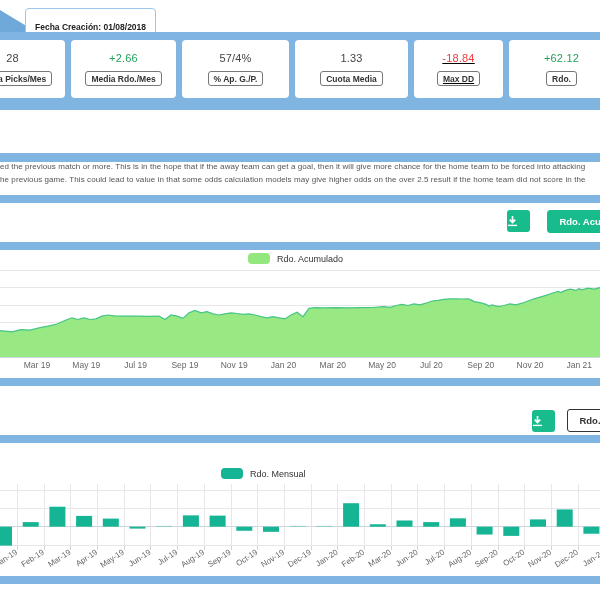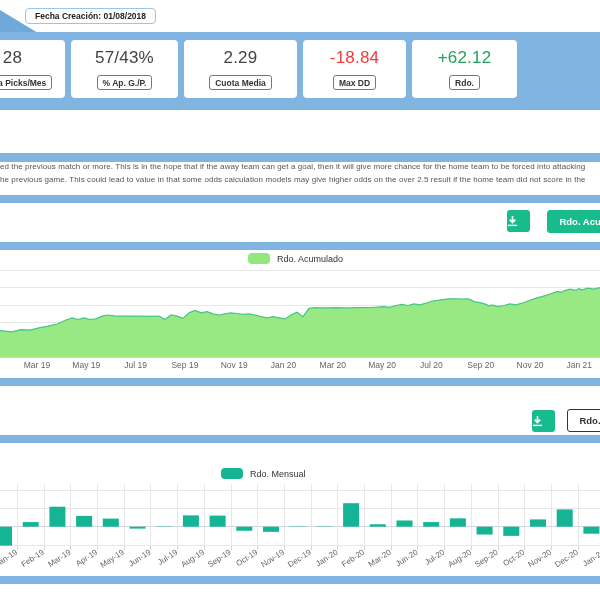"Fecha Creación: 01/08/2018" .badge { padding: 2px 9px -> 13px 9px }
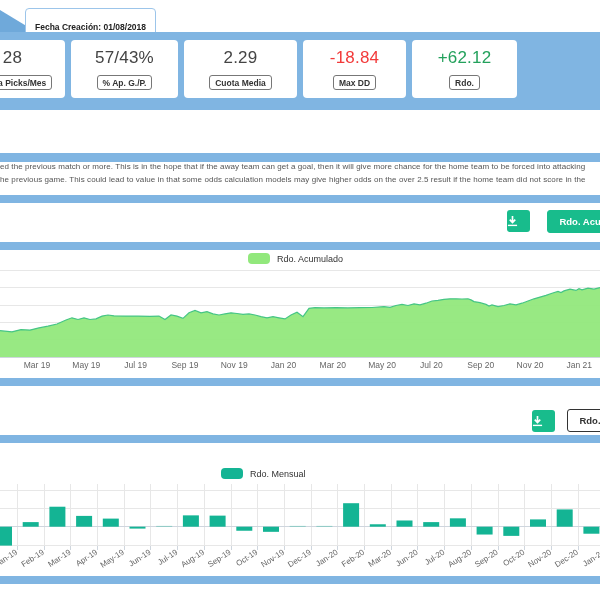"28" .stat-value { font-size: 17px -> 11px }
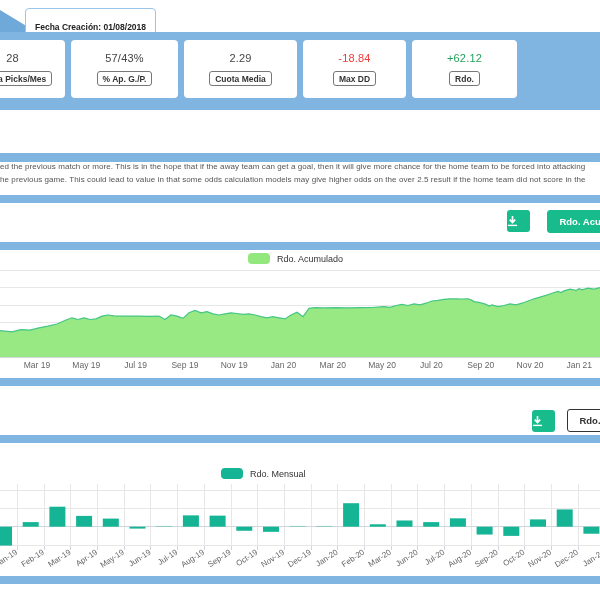"+2.66" div.stat-card { html: none -> <div> <span>+2.66</span> <span>Media Rdo./Mes</span> </div> }
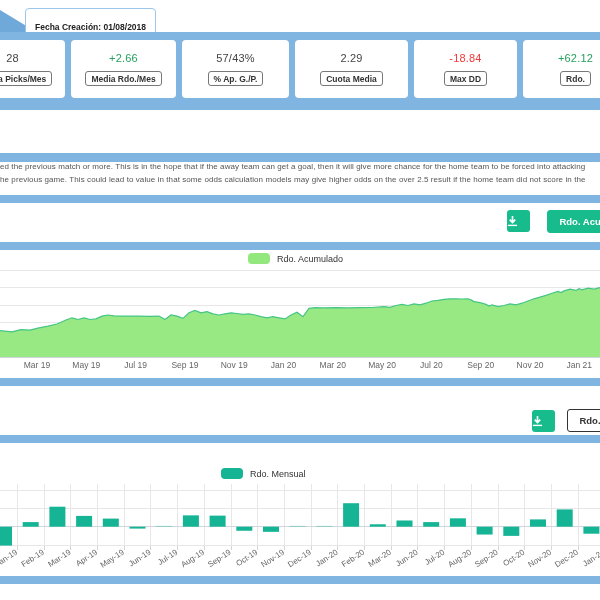"57/43%" span.stat-value { text: 57/43% -> 57/4% }
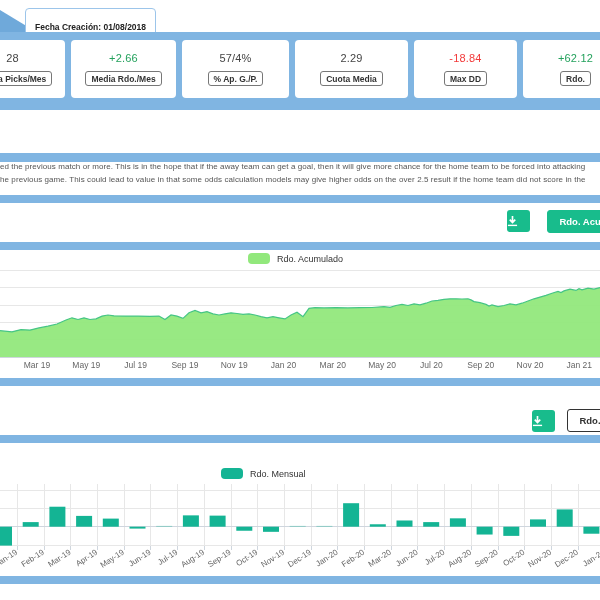"2.29" span.stat-value { text: 2.29 -> 1.33 }
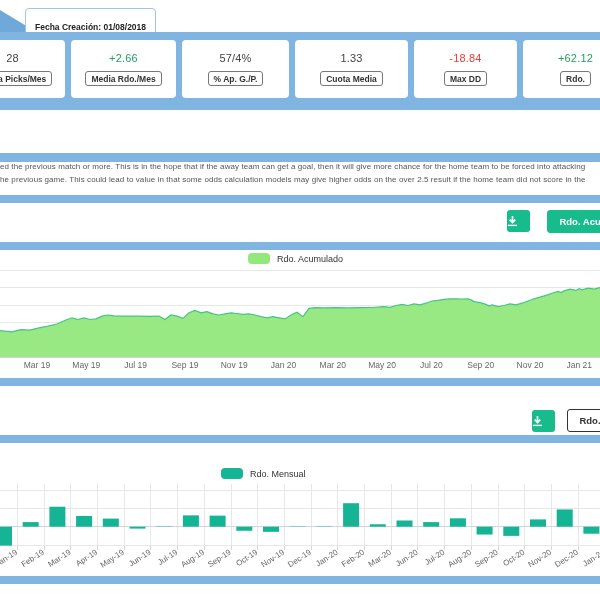"-18.84" div.stat-card { text-decoration: none -> underline; width: 103px -> 89px }
